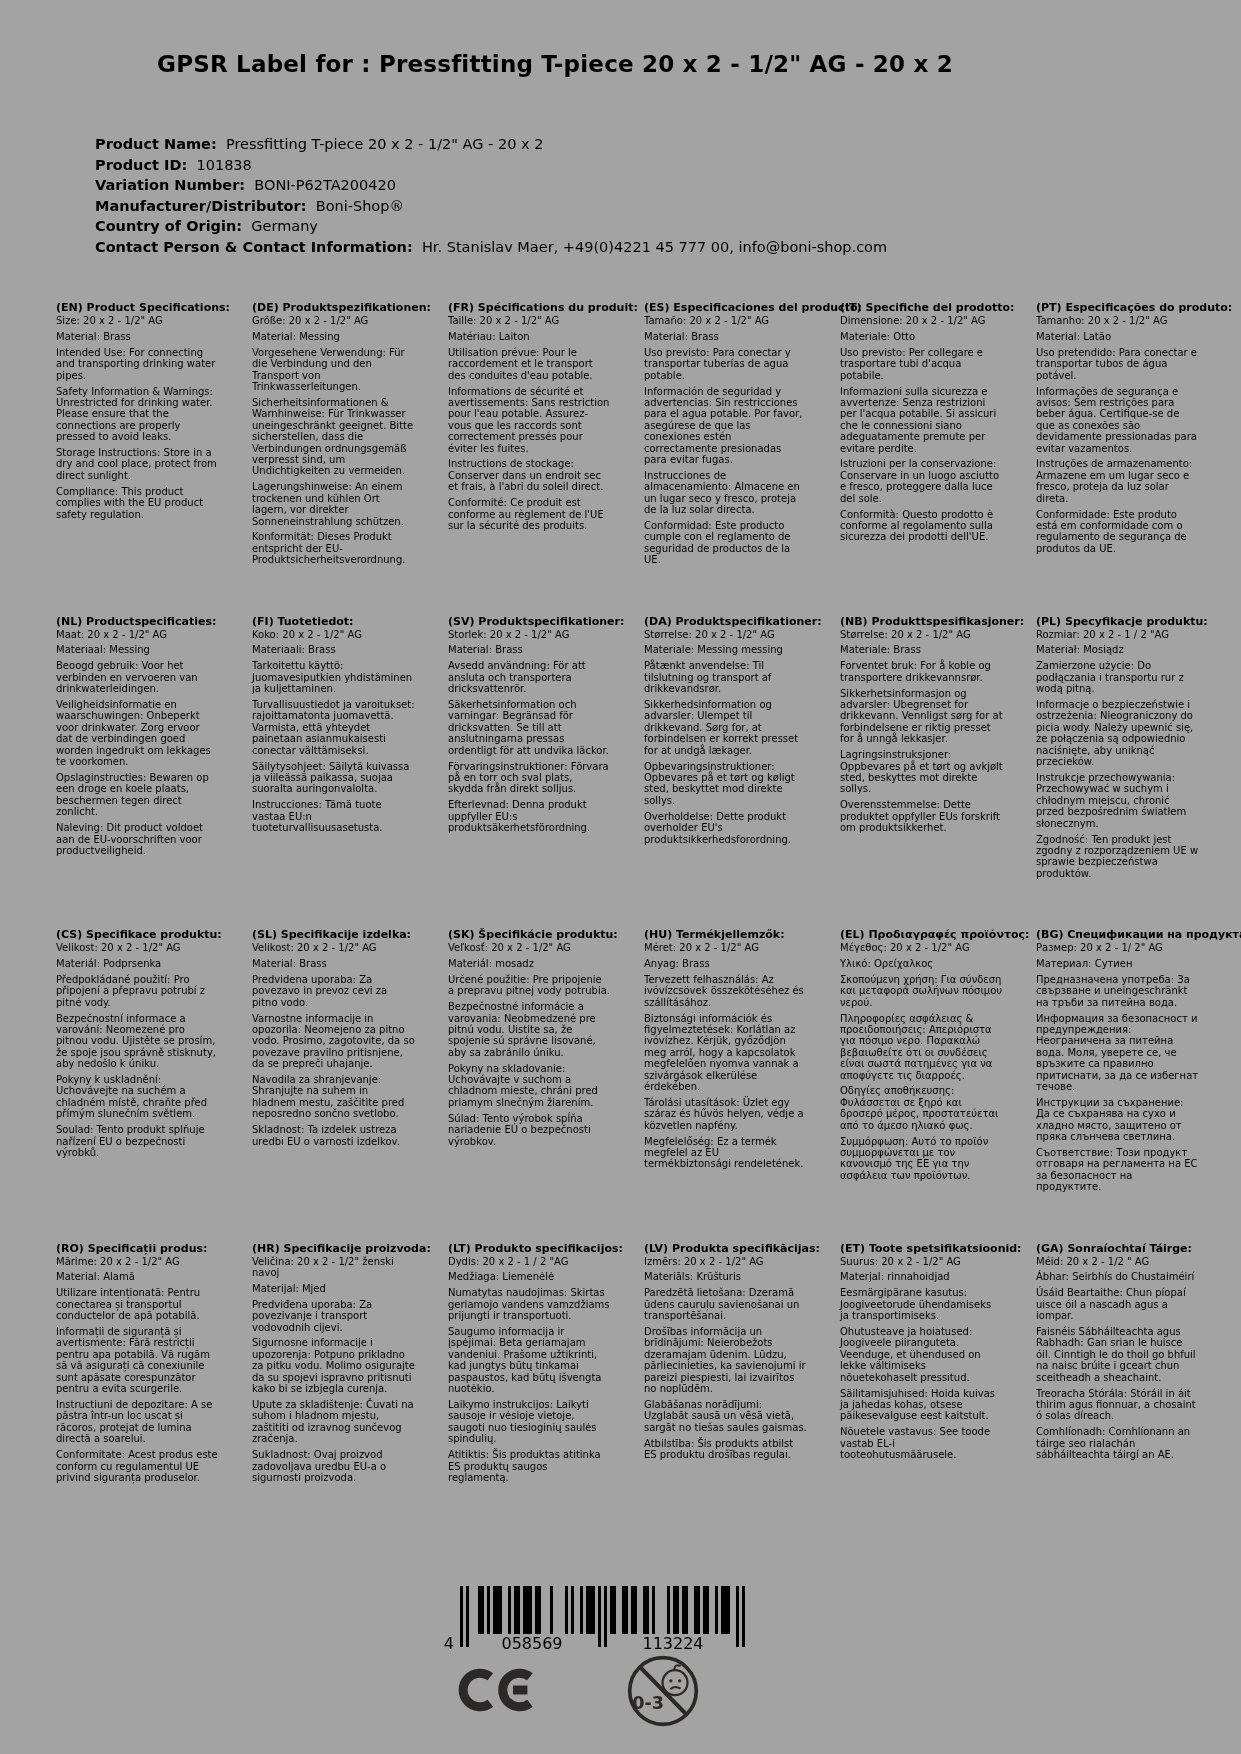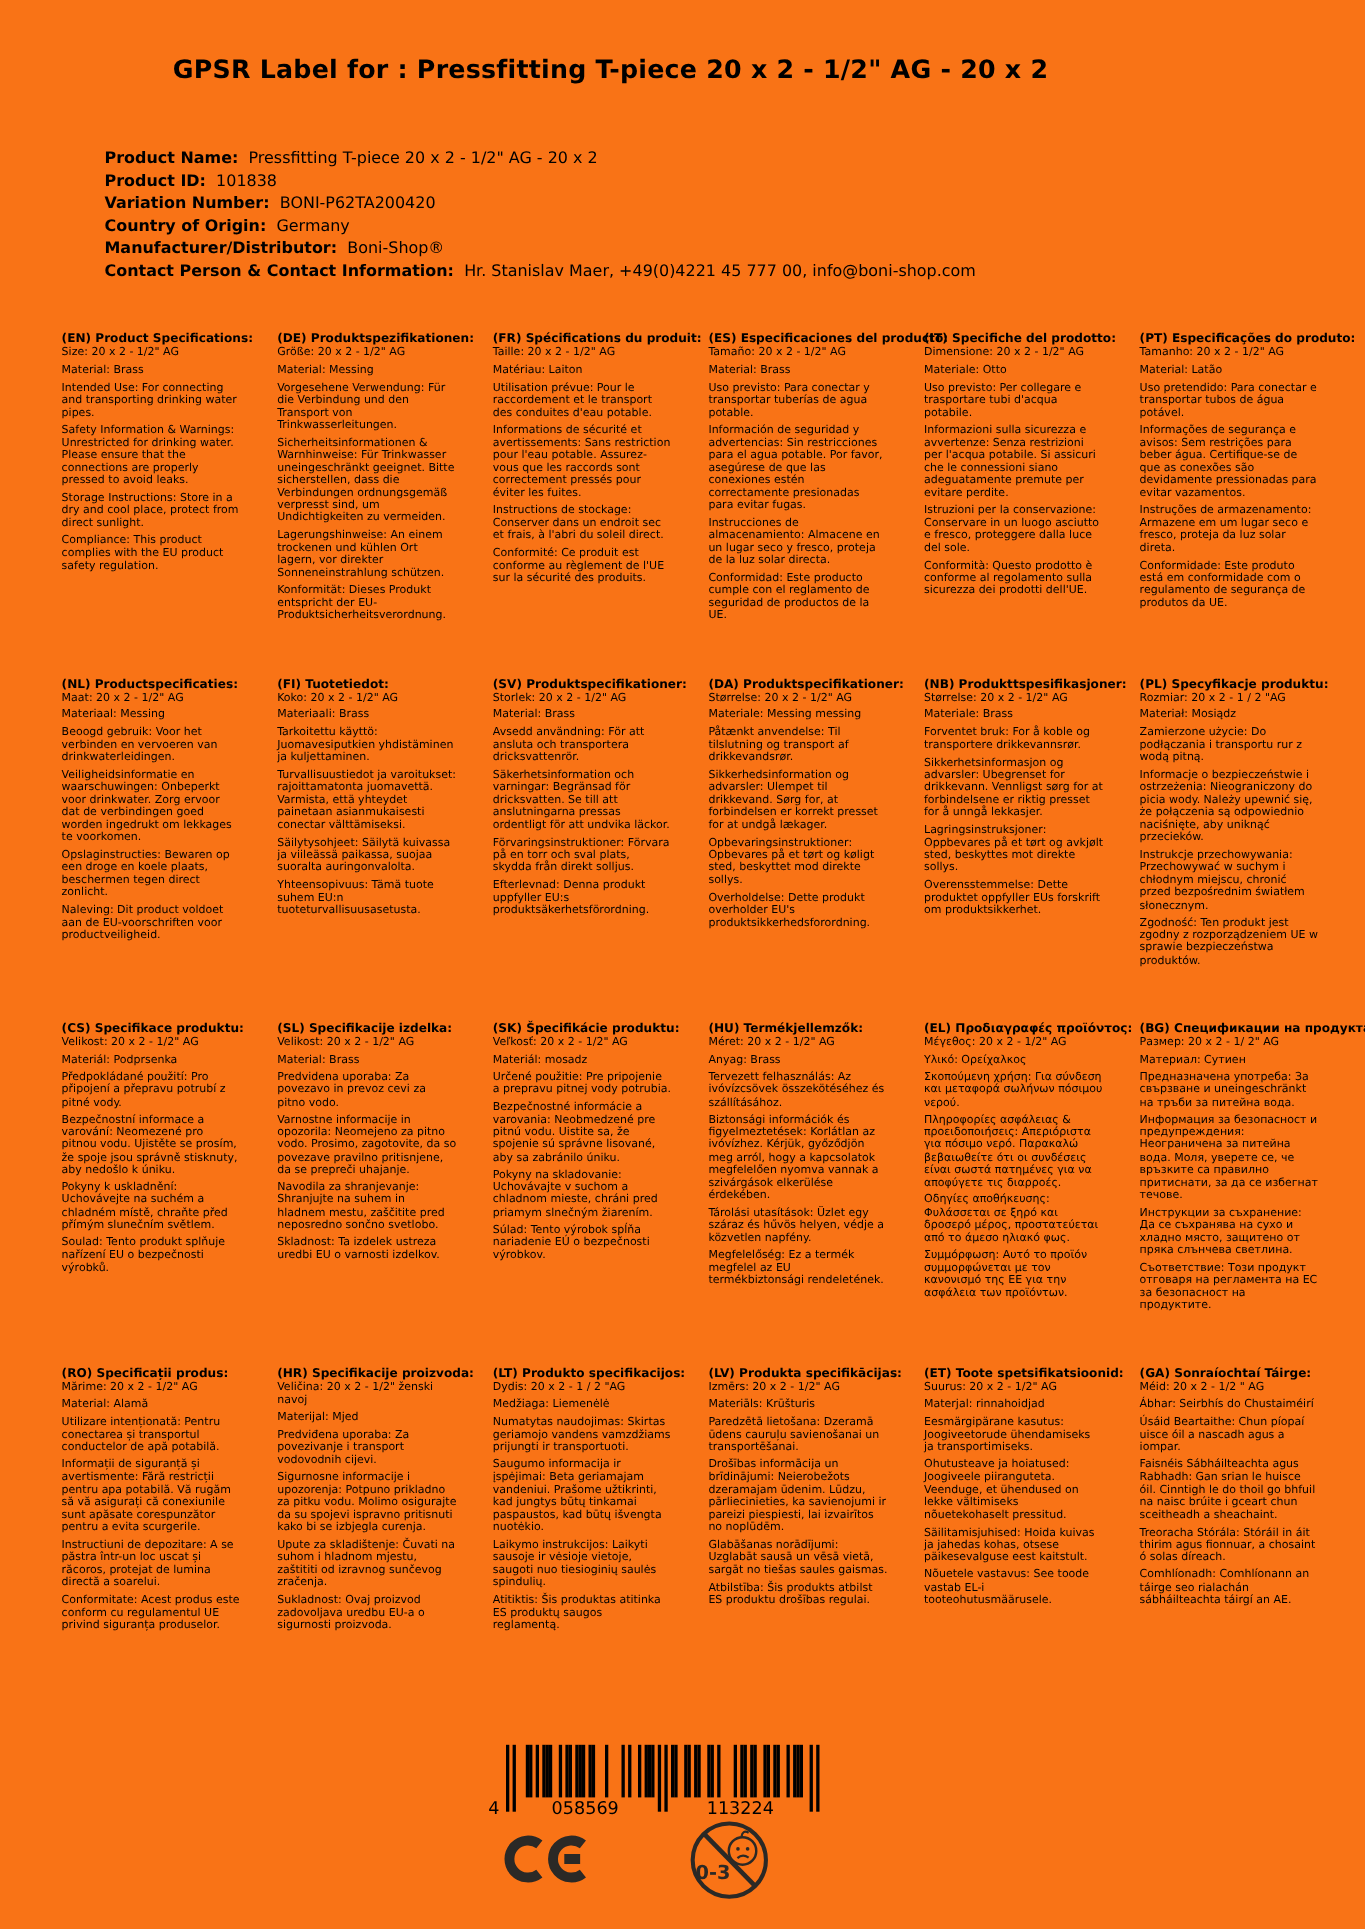"GPSR Label for : Pressfitting" .page { background: #f97316 -> #a3a3a3 }
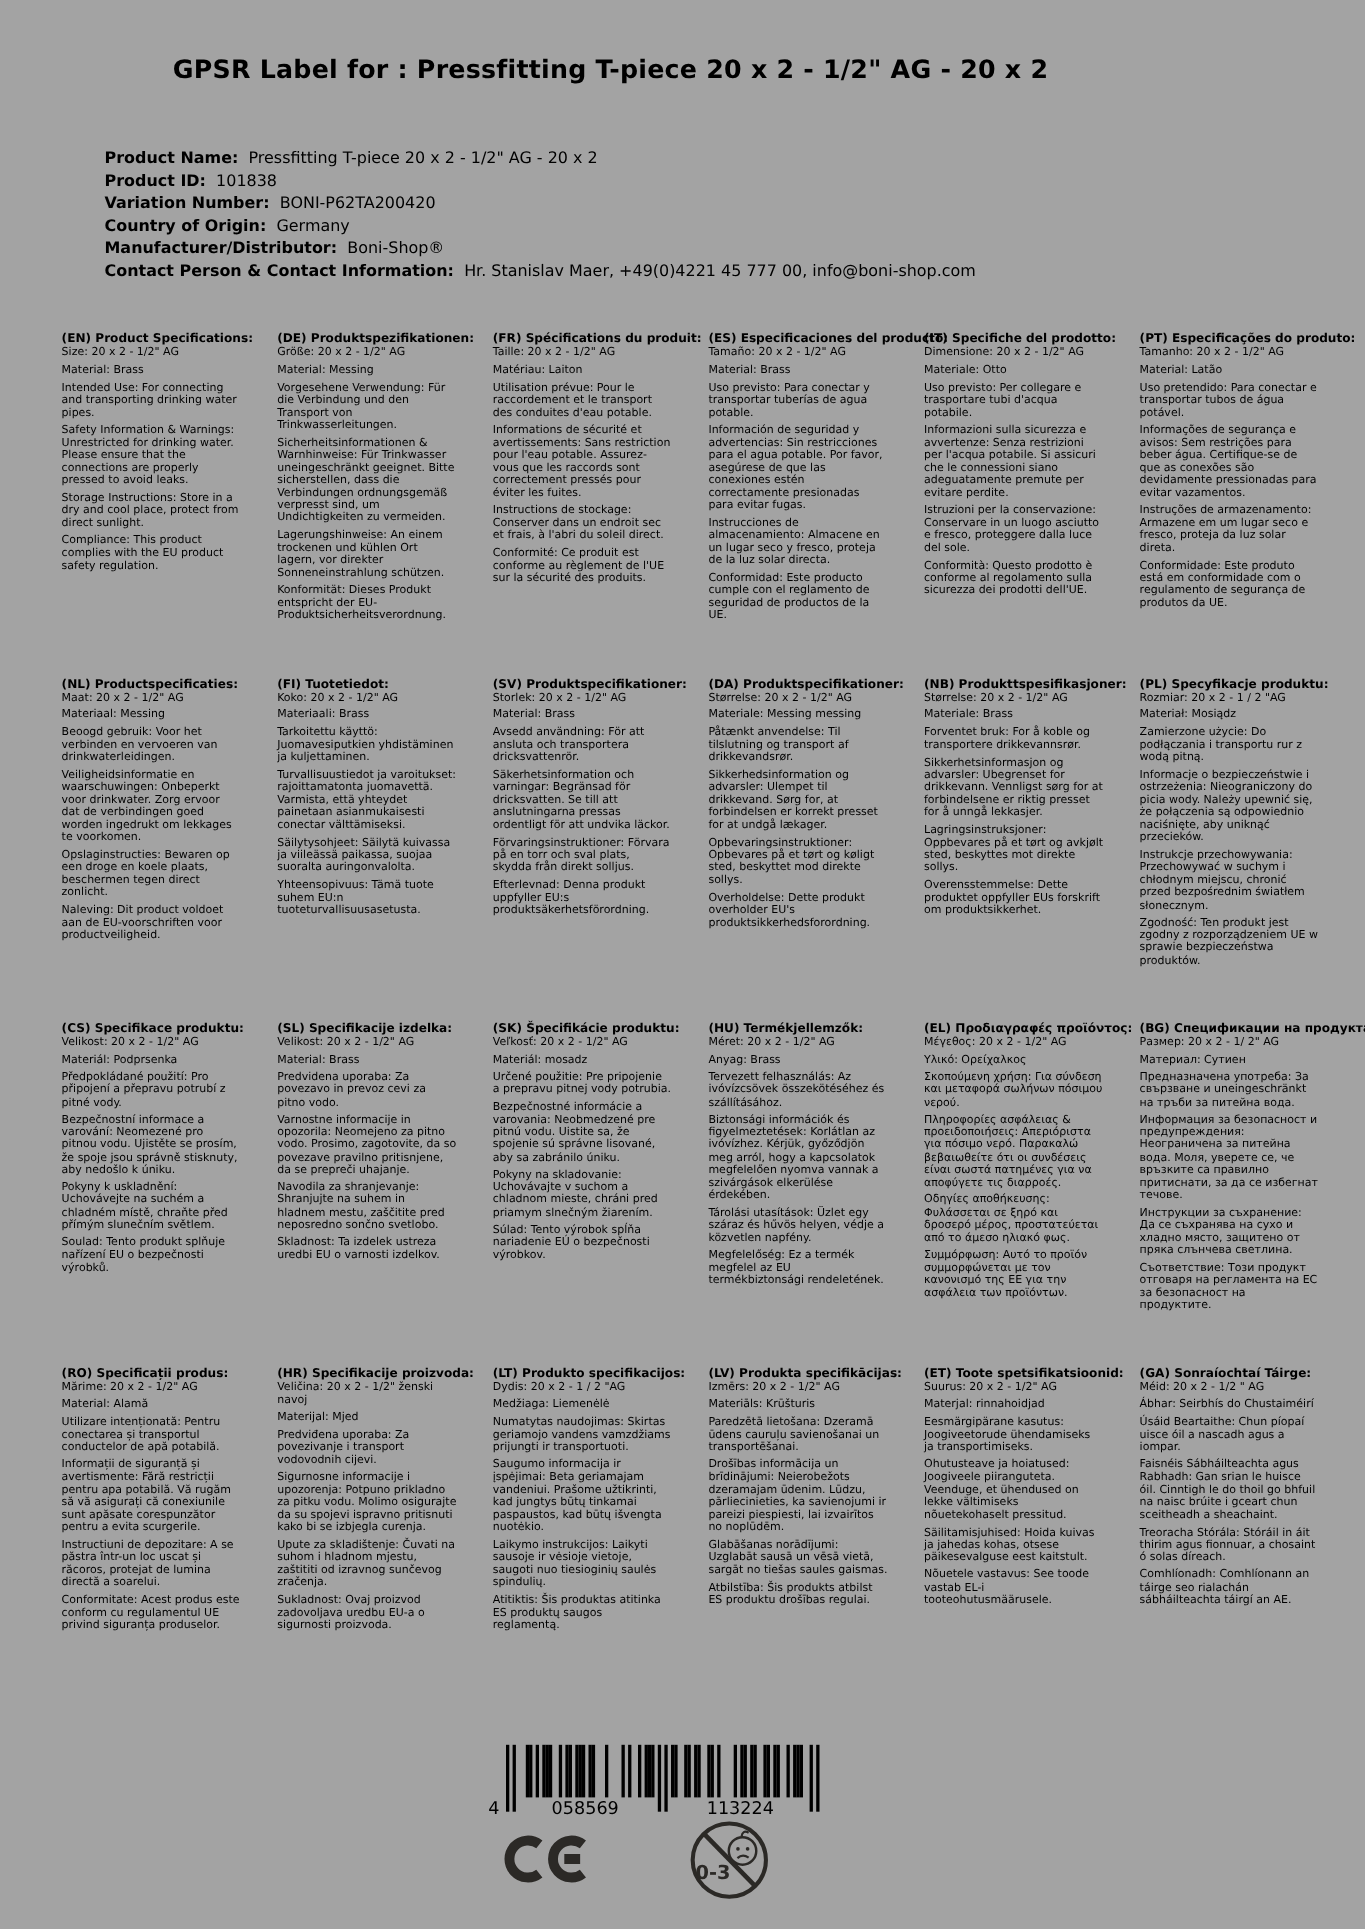"Country of Origin: Germany" div.info-row { order: before "Manufacturer/Distributor: Boni-Shop®" -> after "Manufacturer/Distributor: Boni-Shop®" }
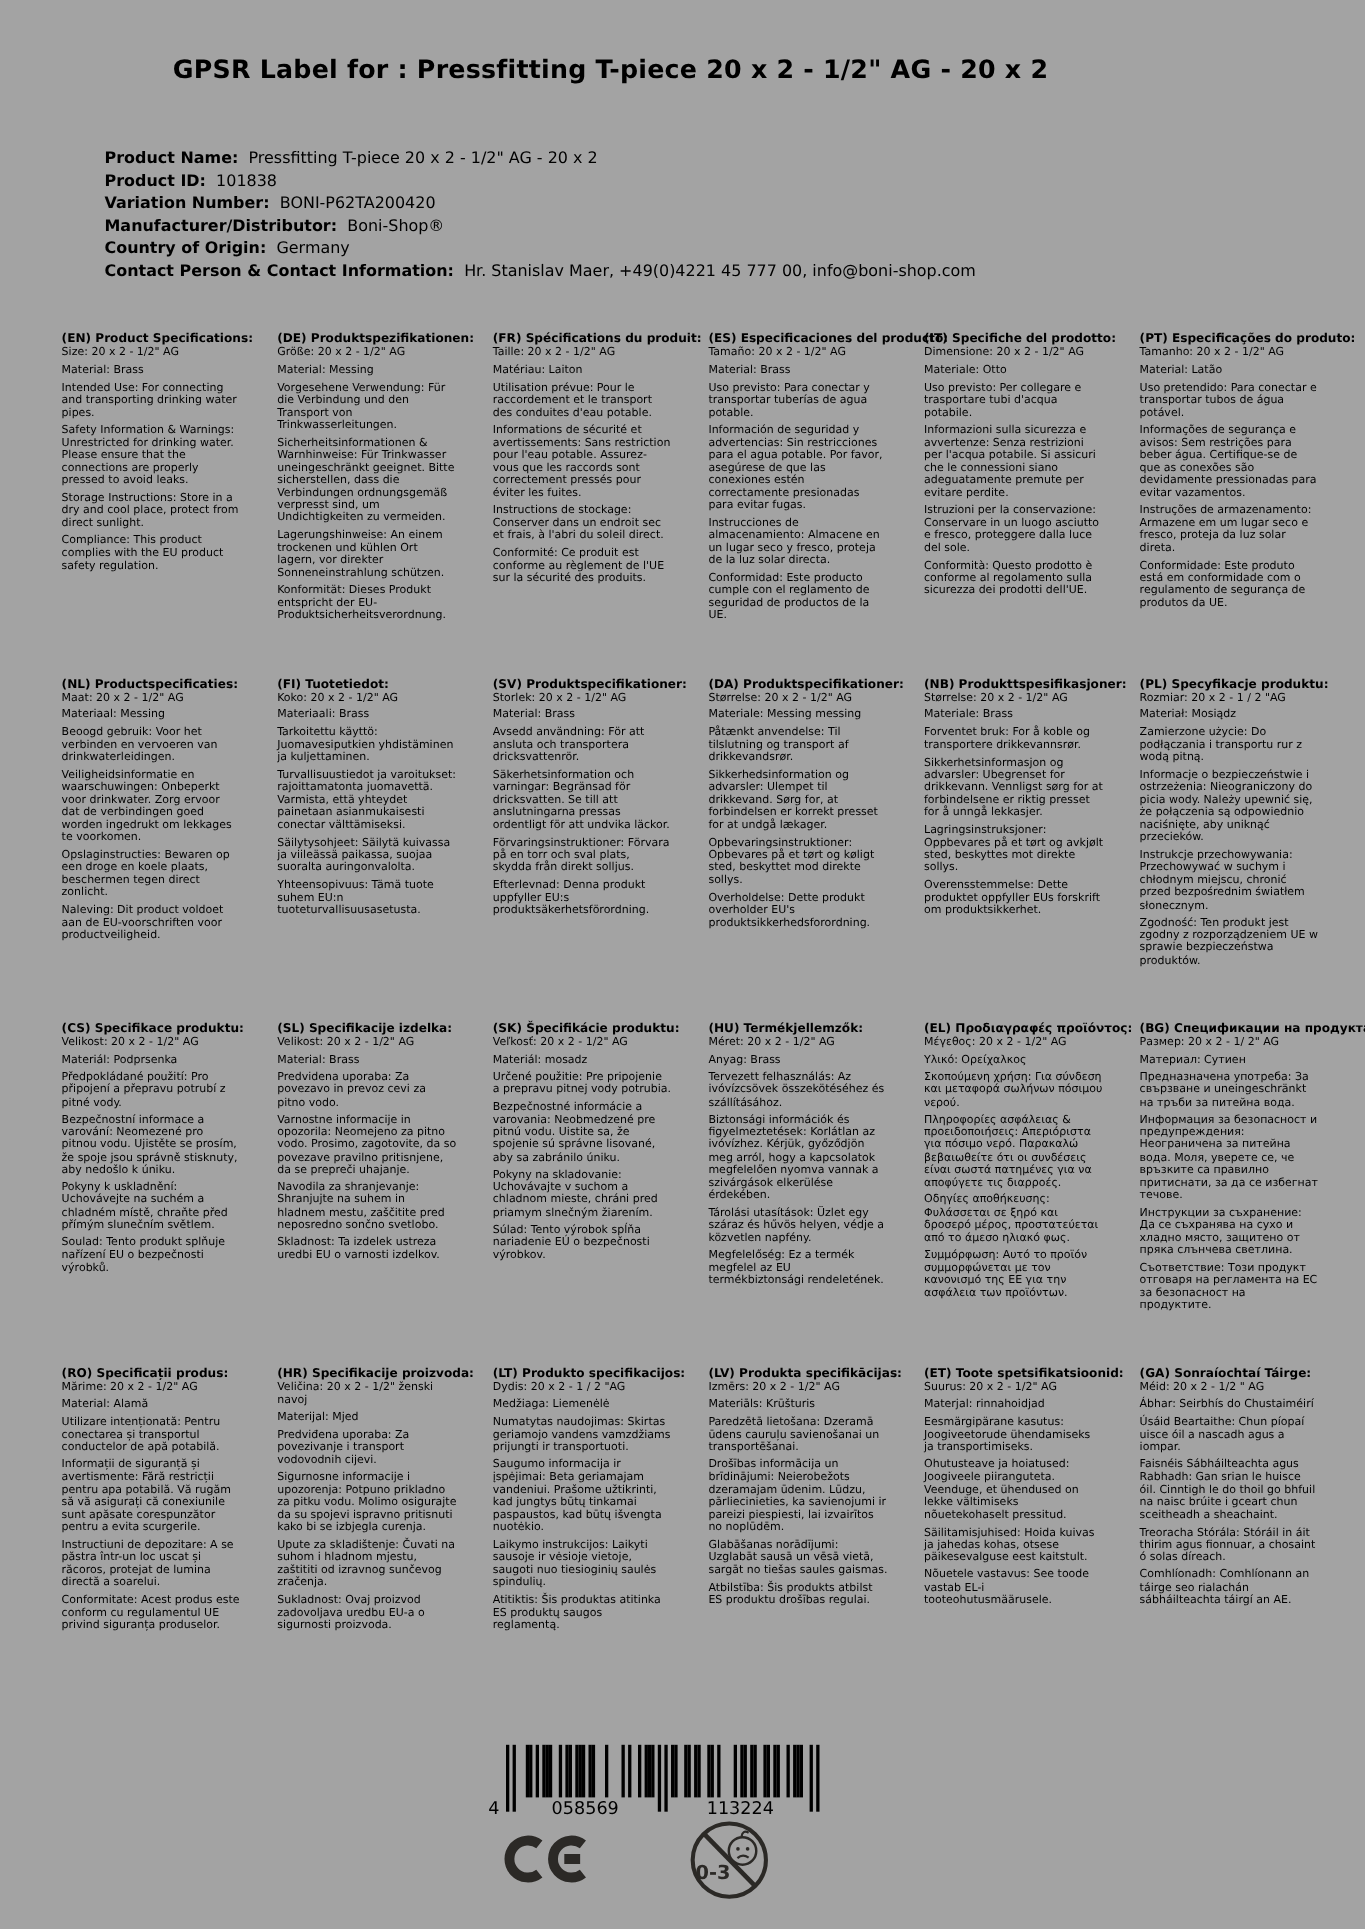"Yhteensopivuus: Tämä tuote suhem EU:n" p { text: Yhteensopivuus: Tämä tuote suhem -> Instrucciones: Tämä tuote vastaa }
